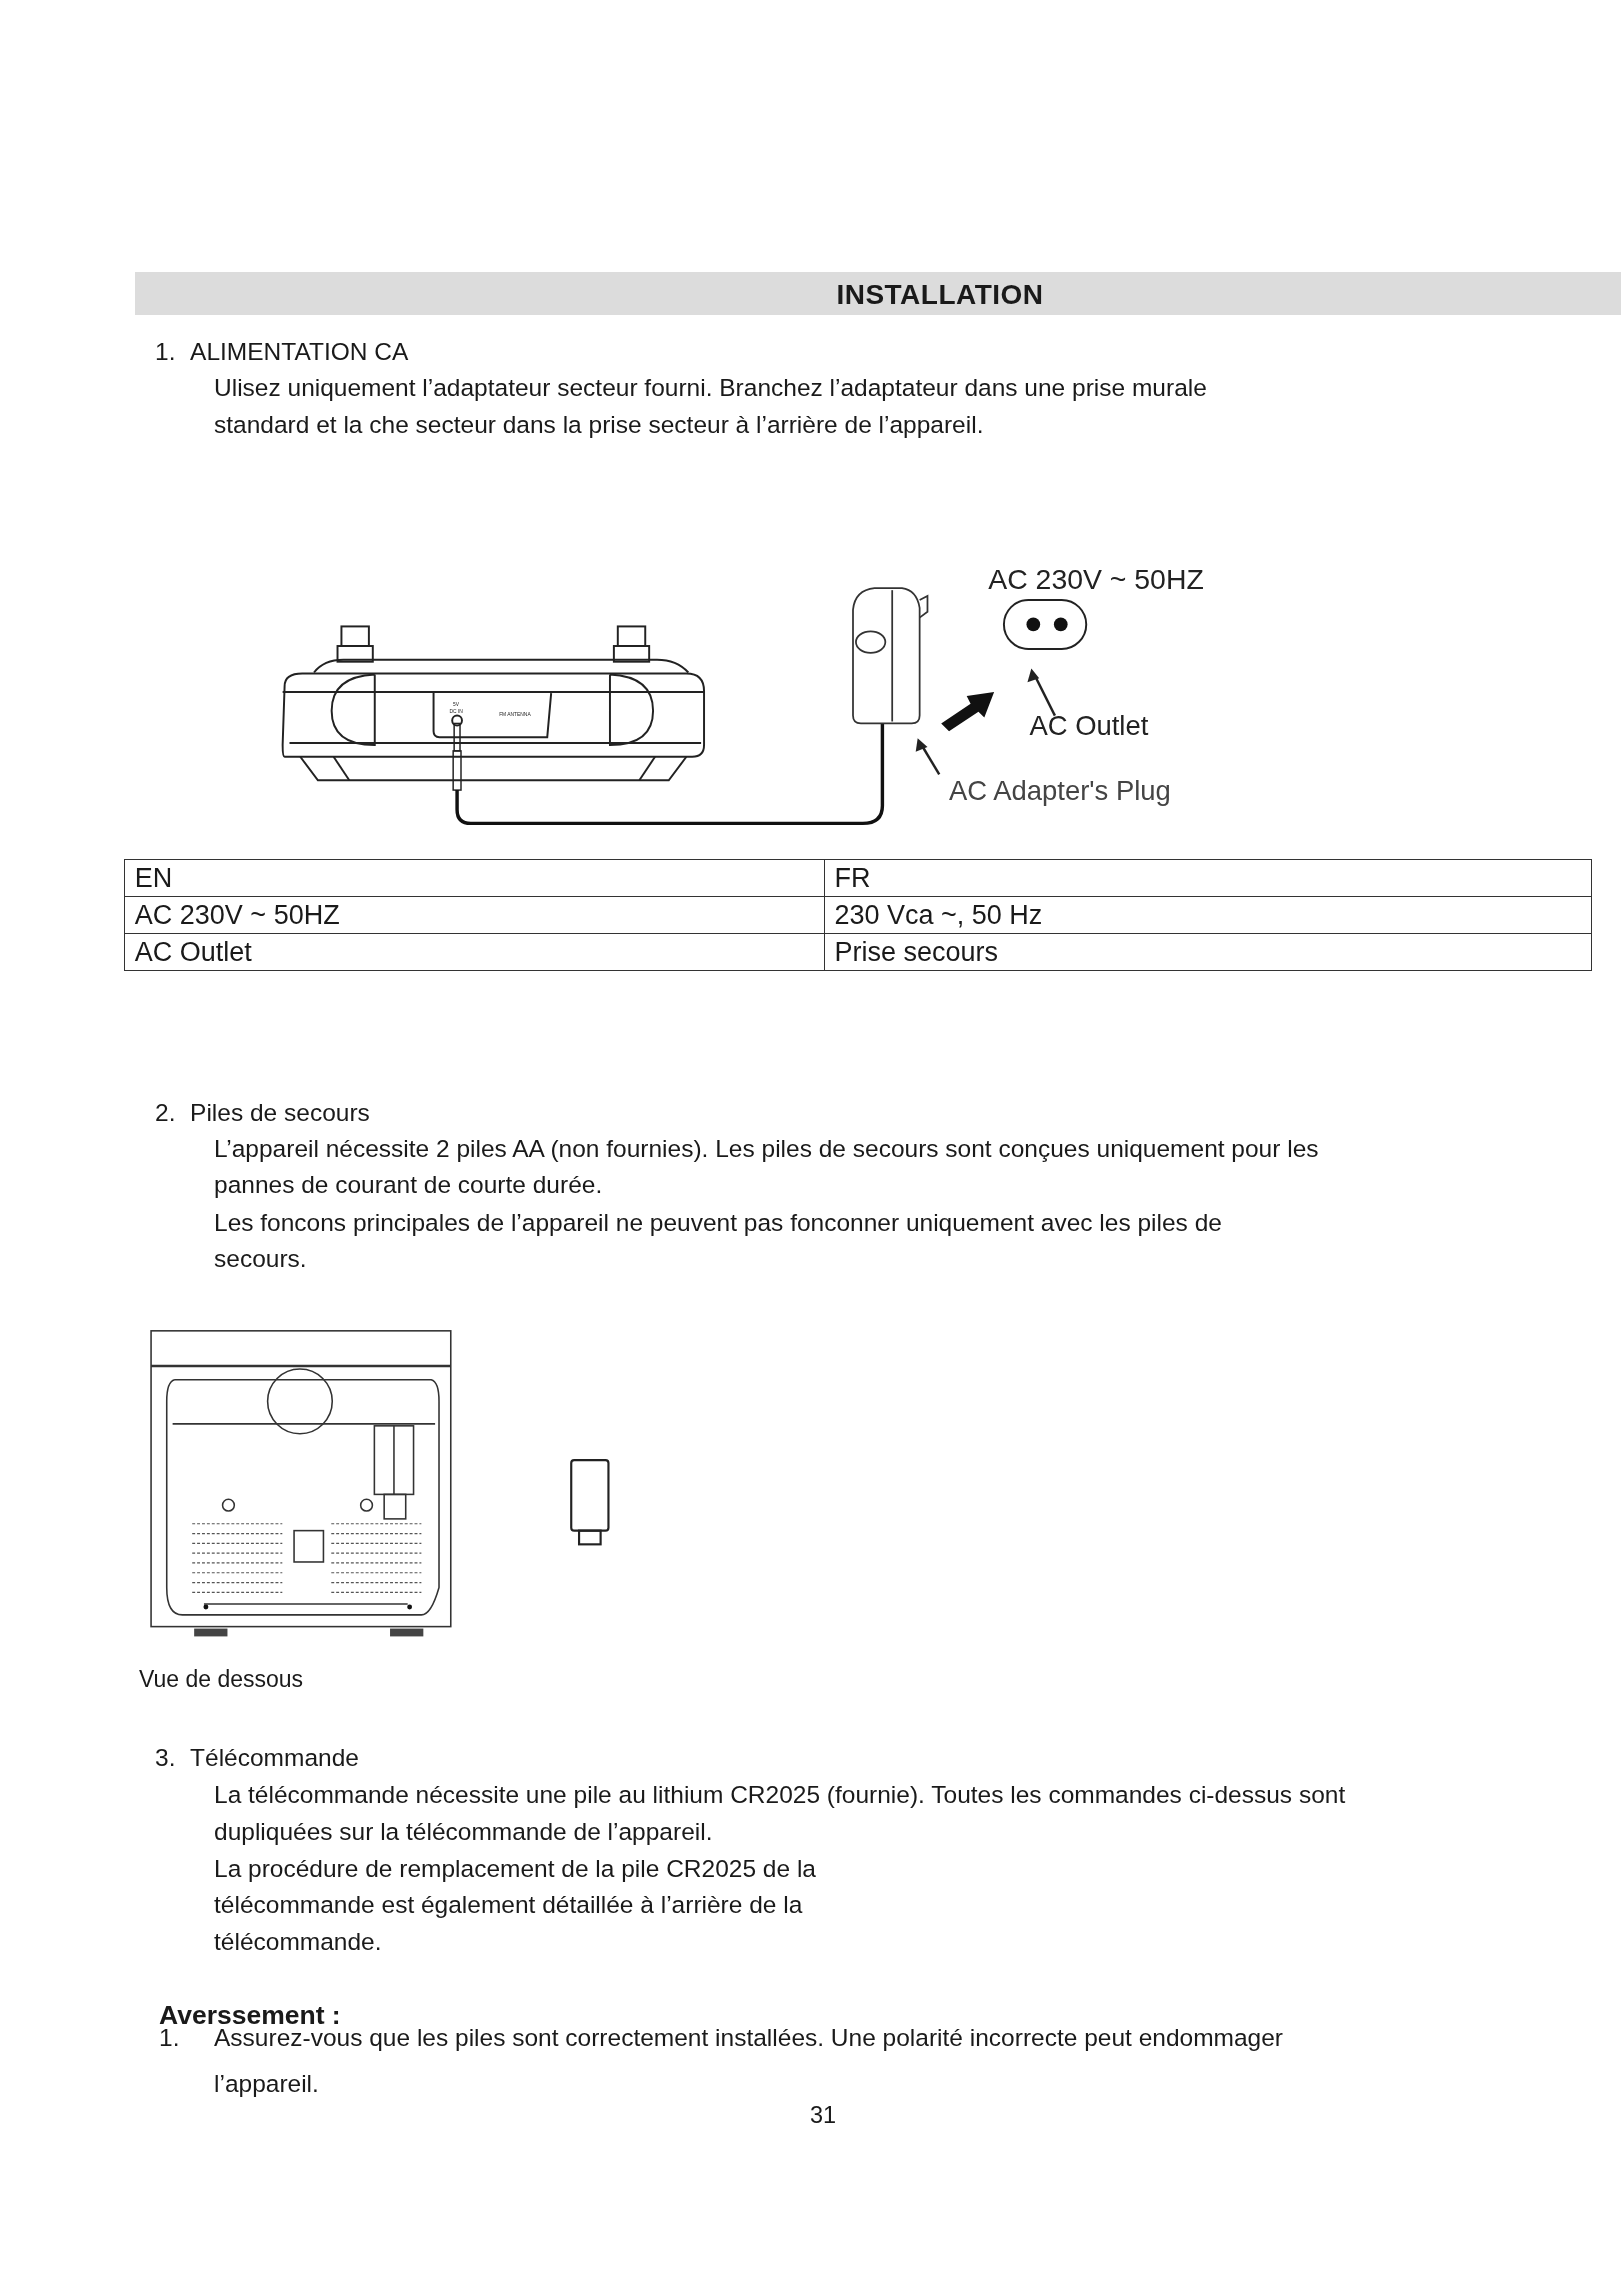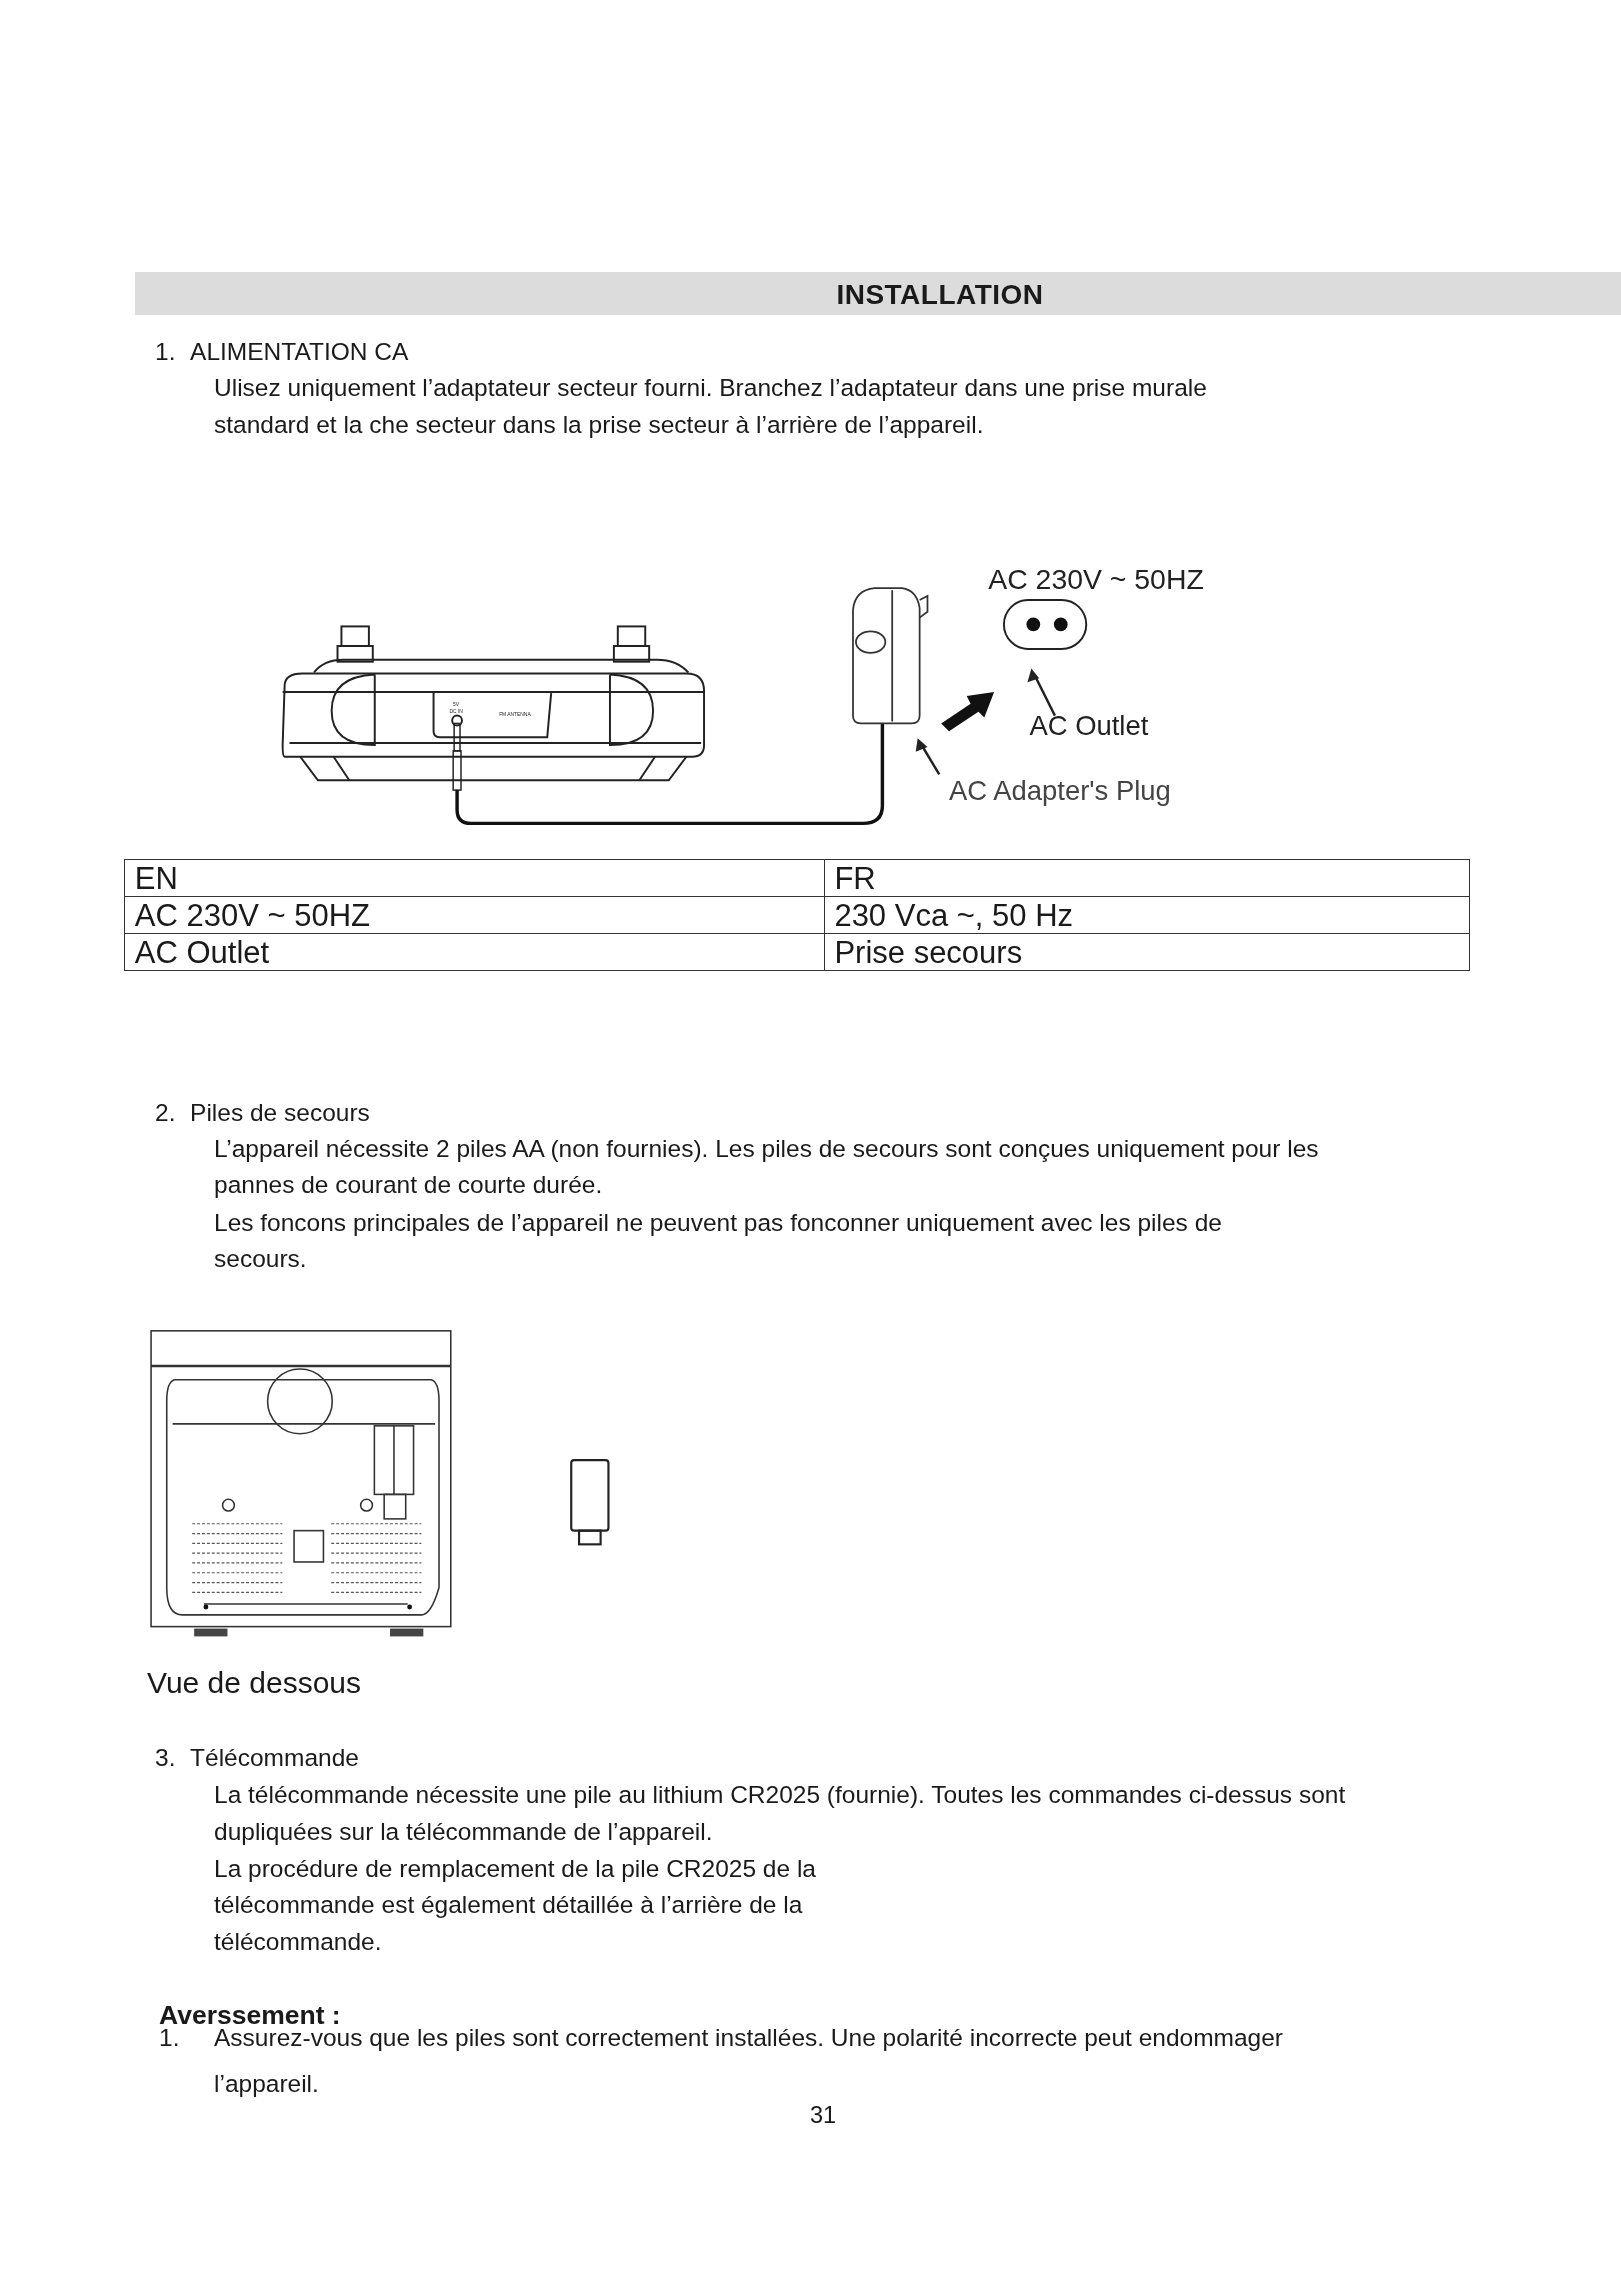"EN" .table { font-size: 31px -> 27px; width: 1346px -> 1468px }
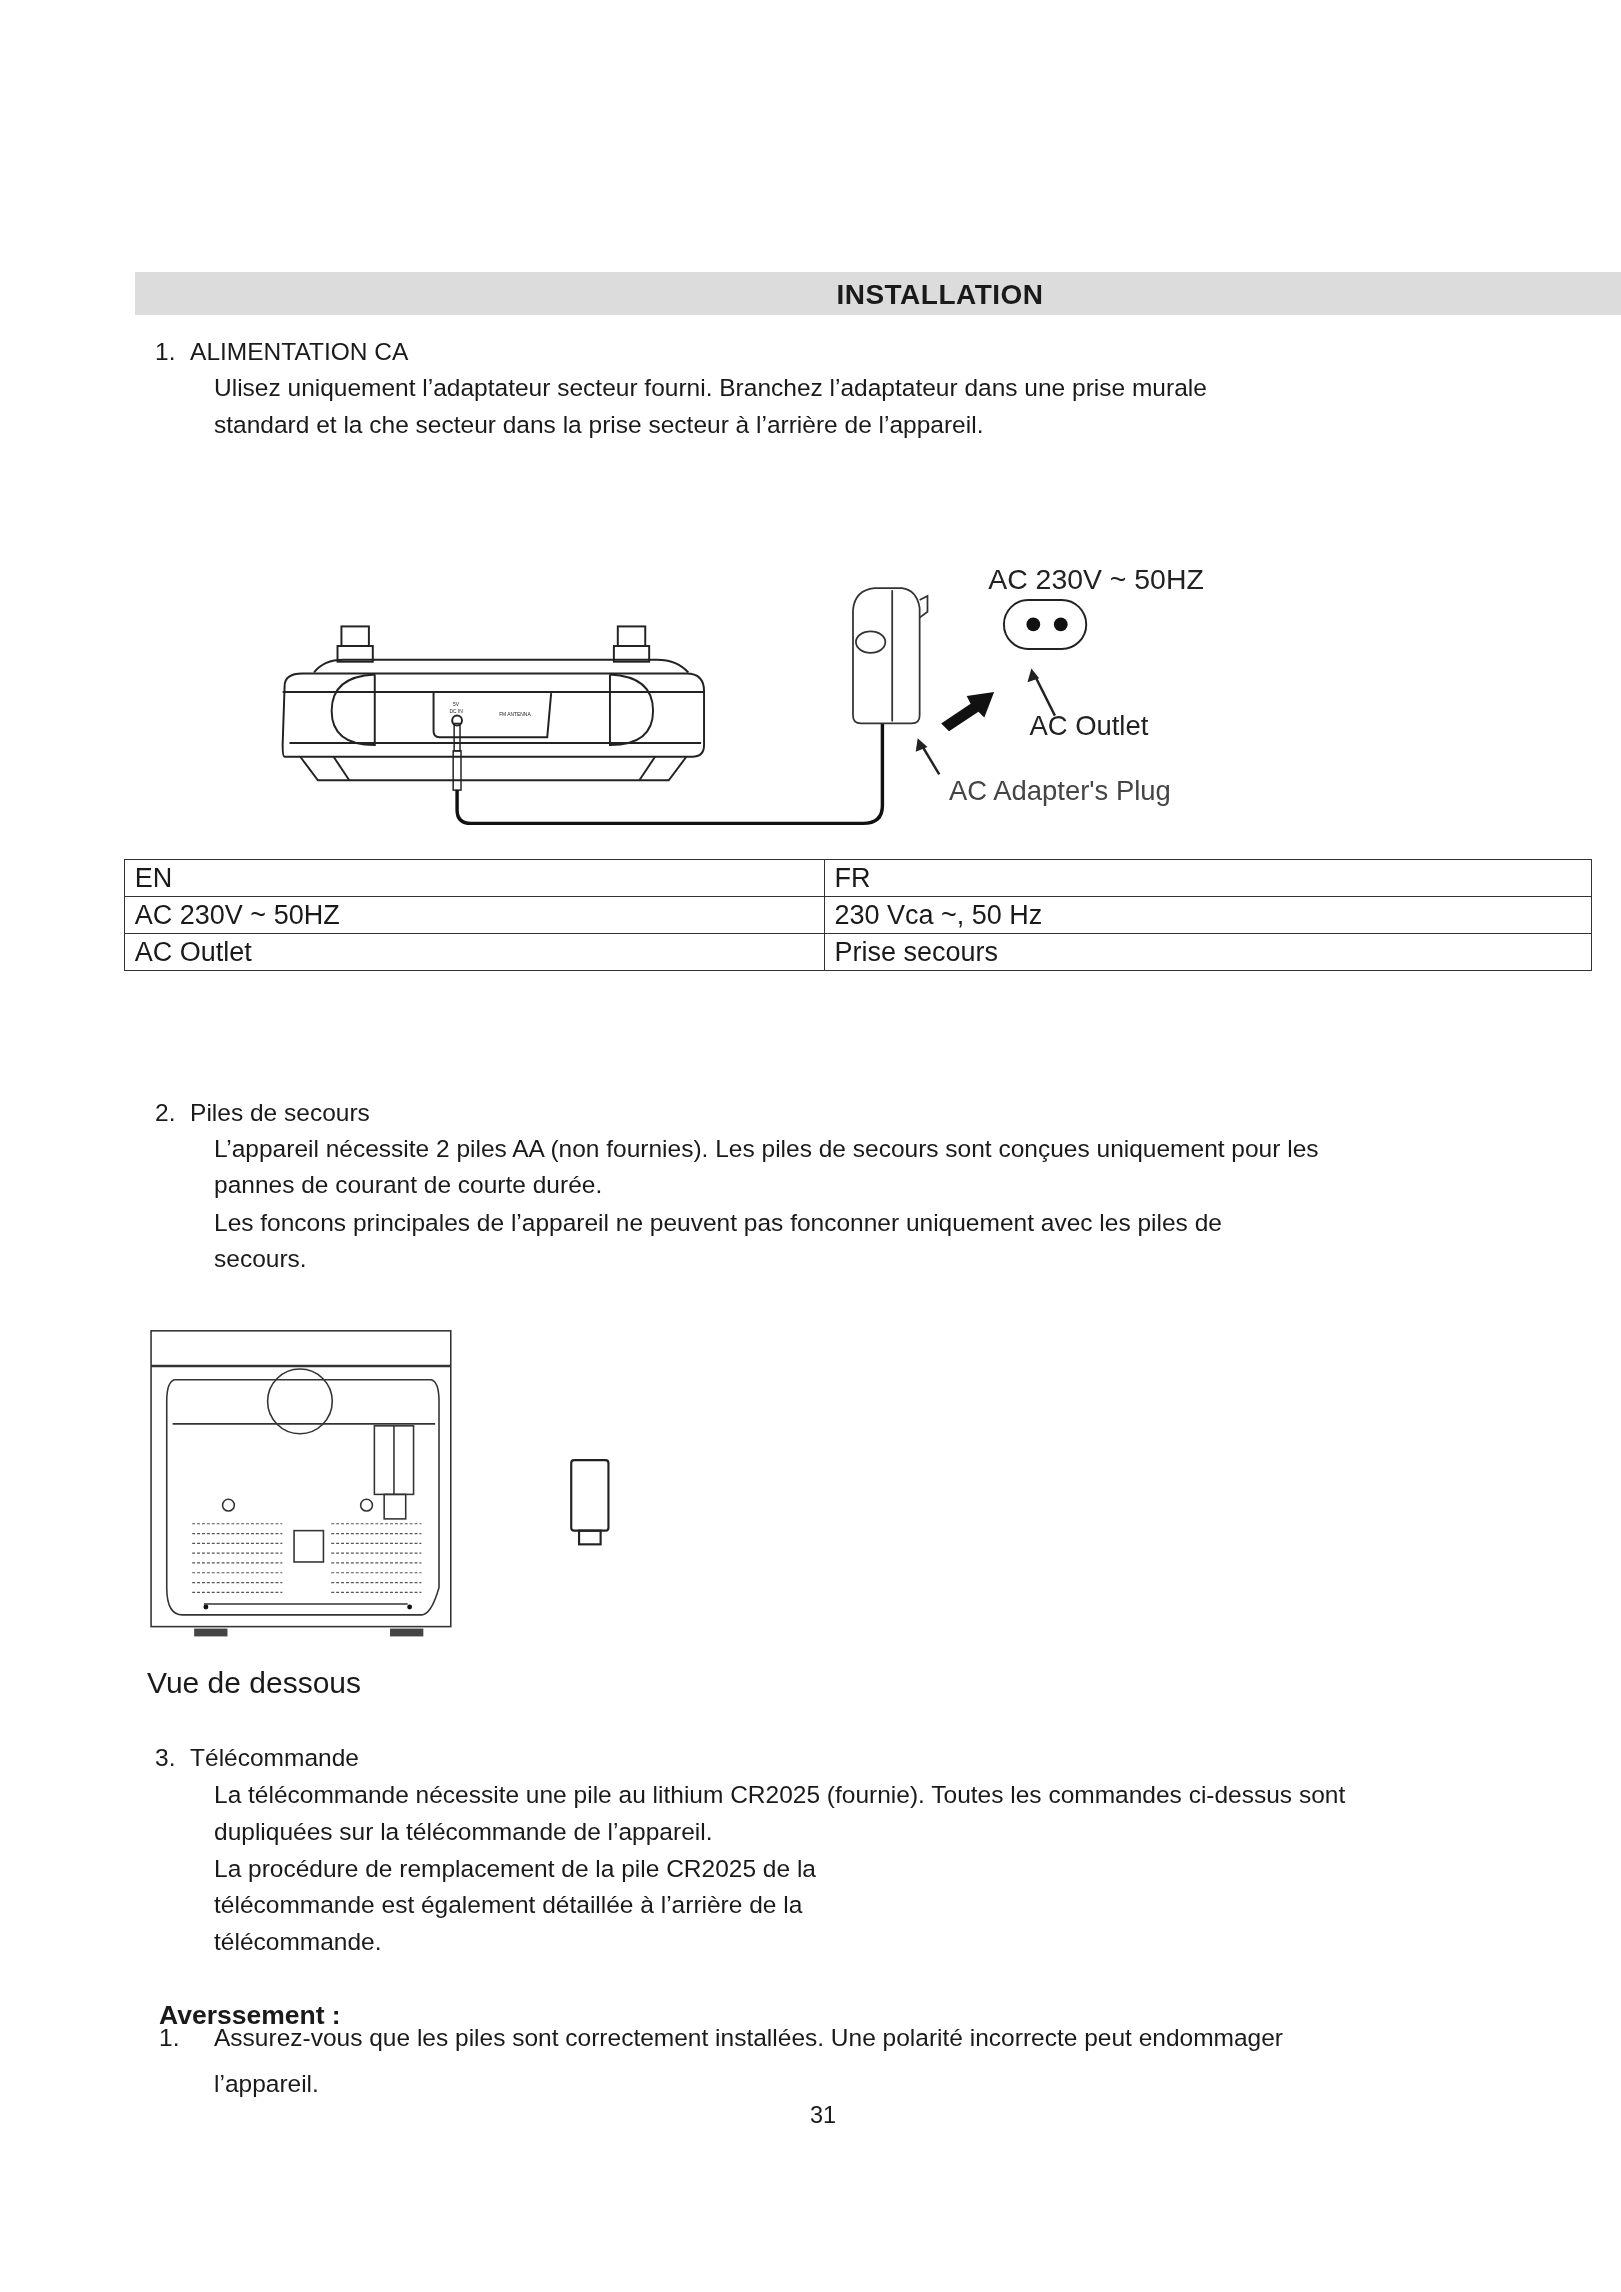"Vue de dessous" .caption { font-size: 30px -> 23px; margin-left: 8px -> none }
